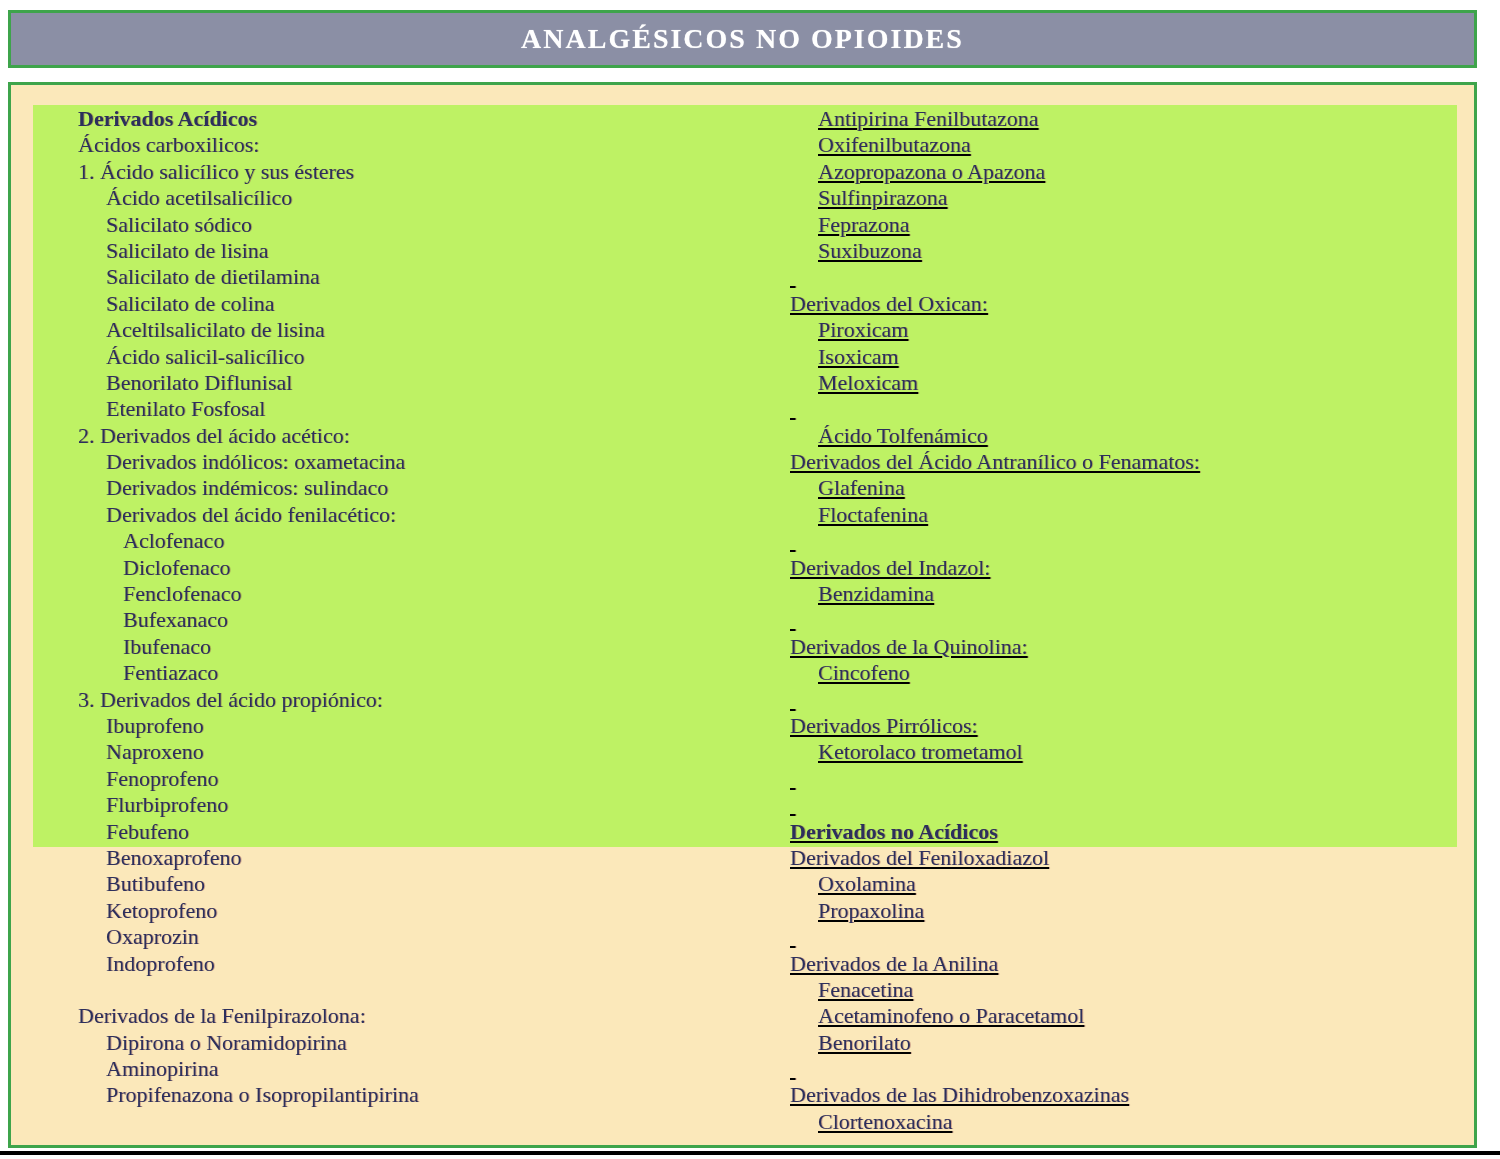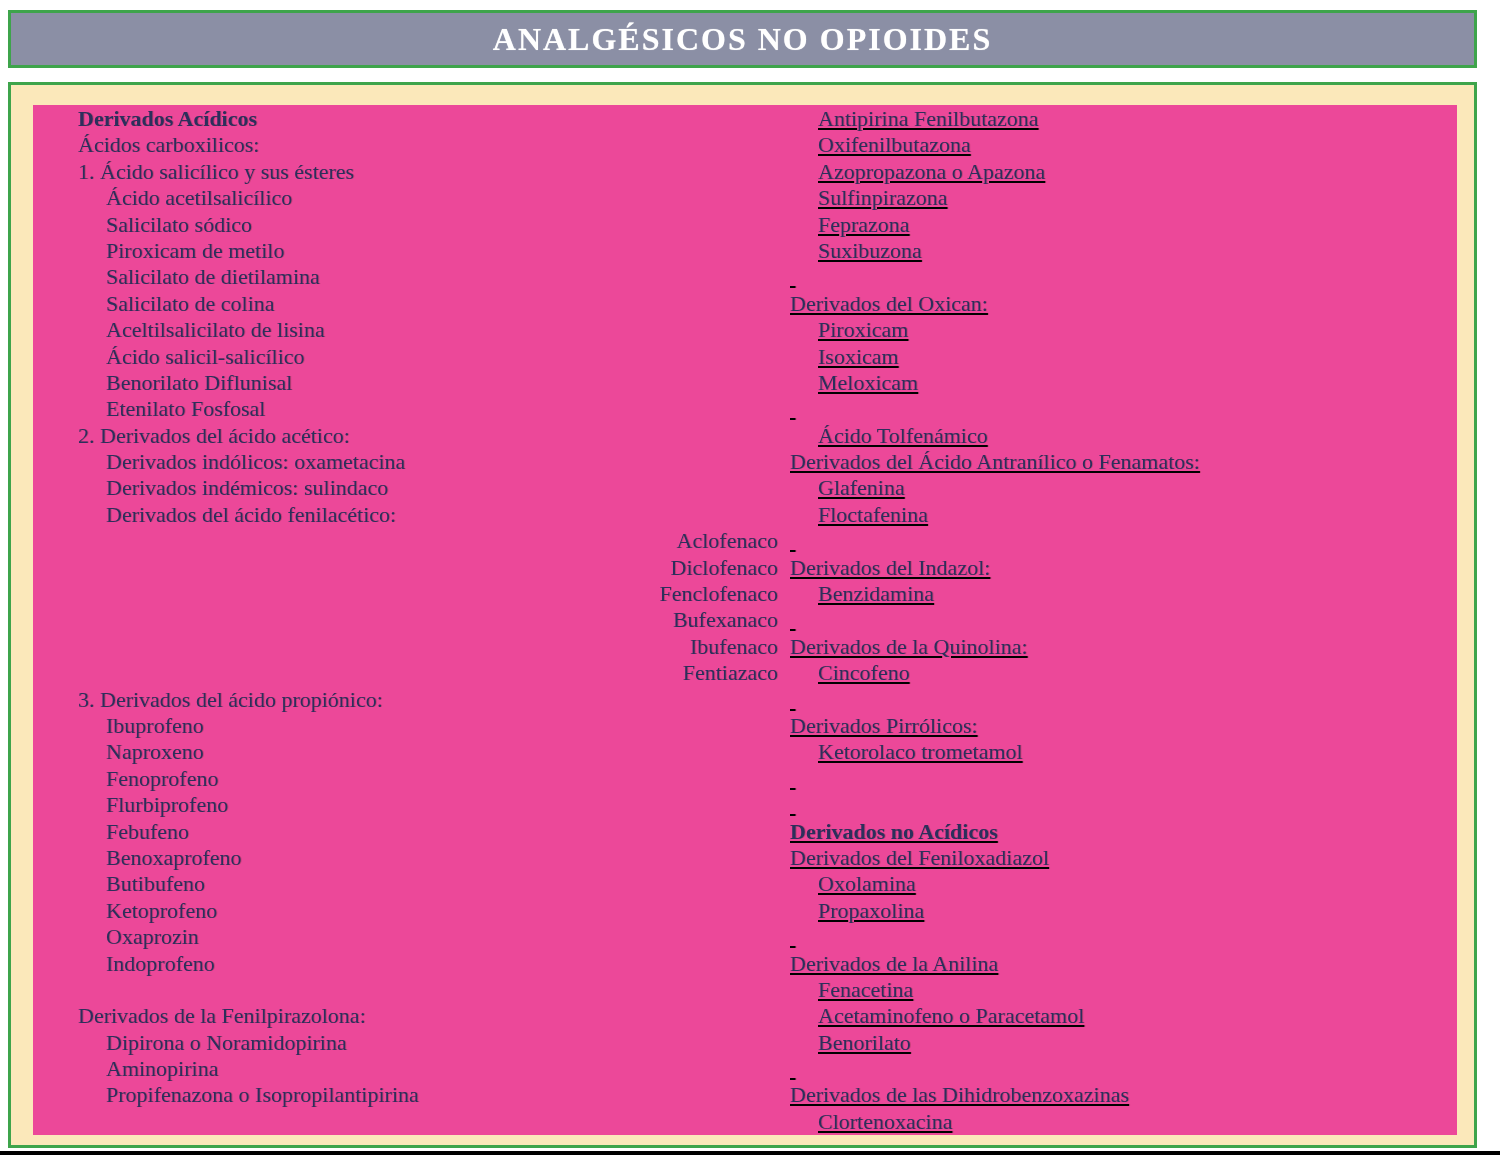"ANALGÉSICOS NO OPIOIDES" .header-title { font-size: 32px -> 28px }
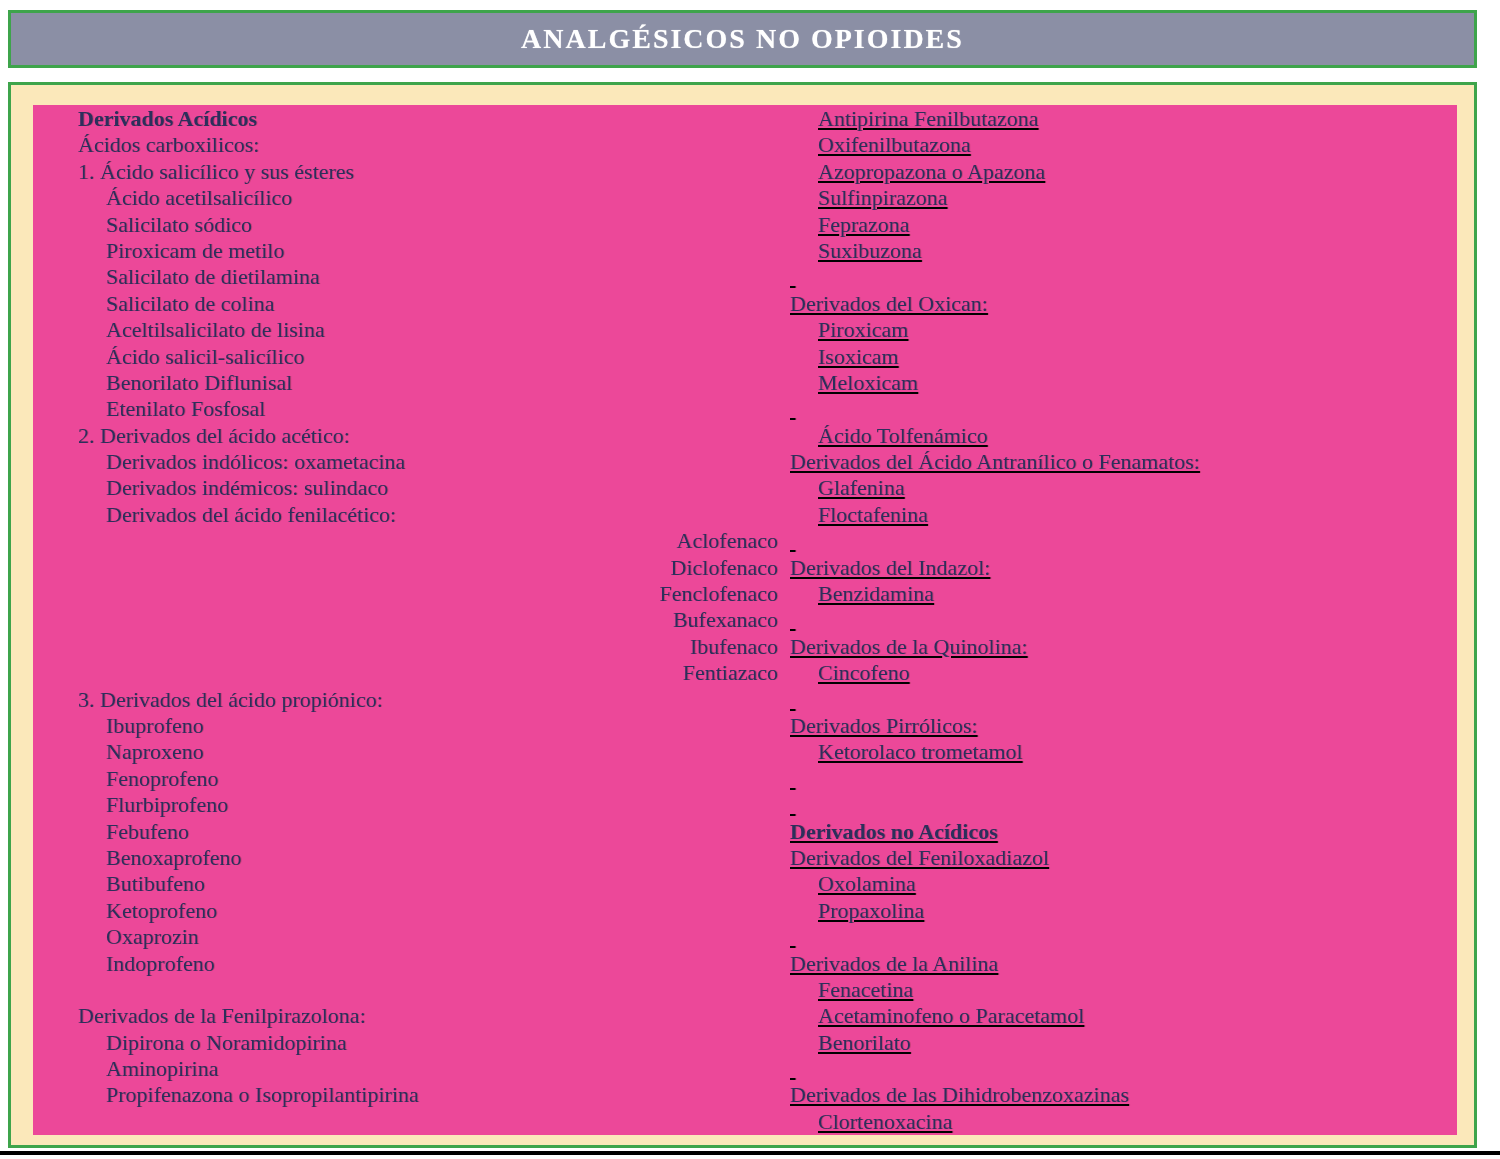"Derivados Acídicos" .content-inner { background: #ec4899 -> #bef264; height: 1030px -> 742px }
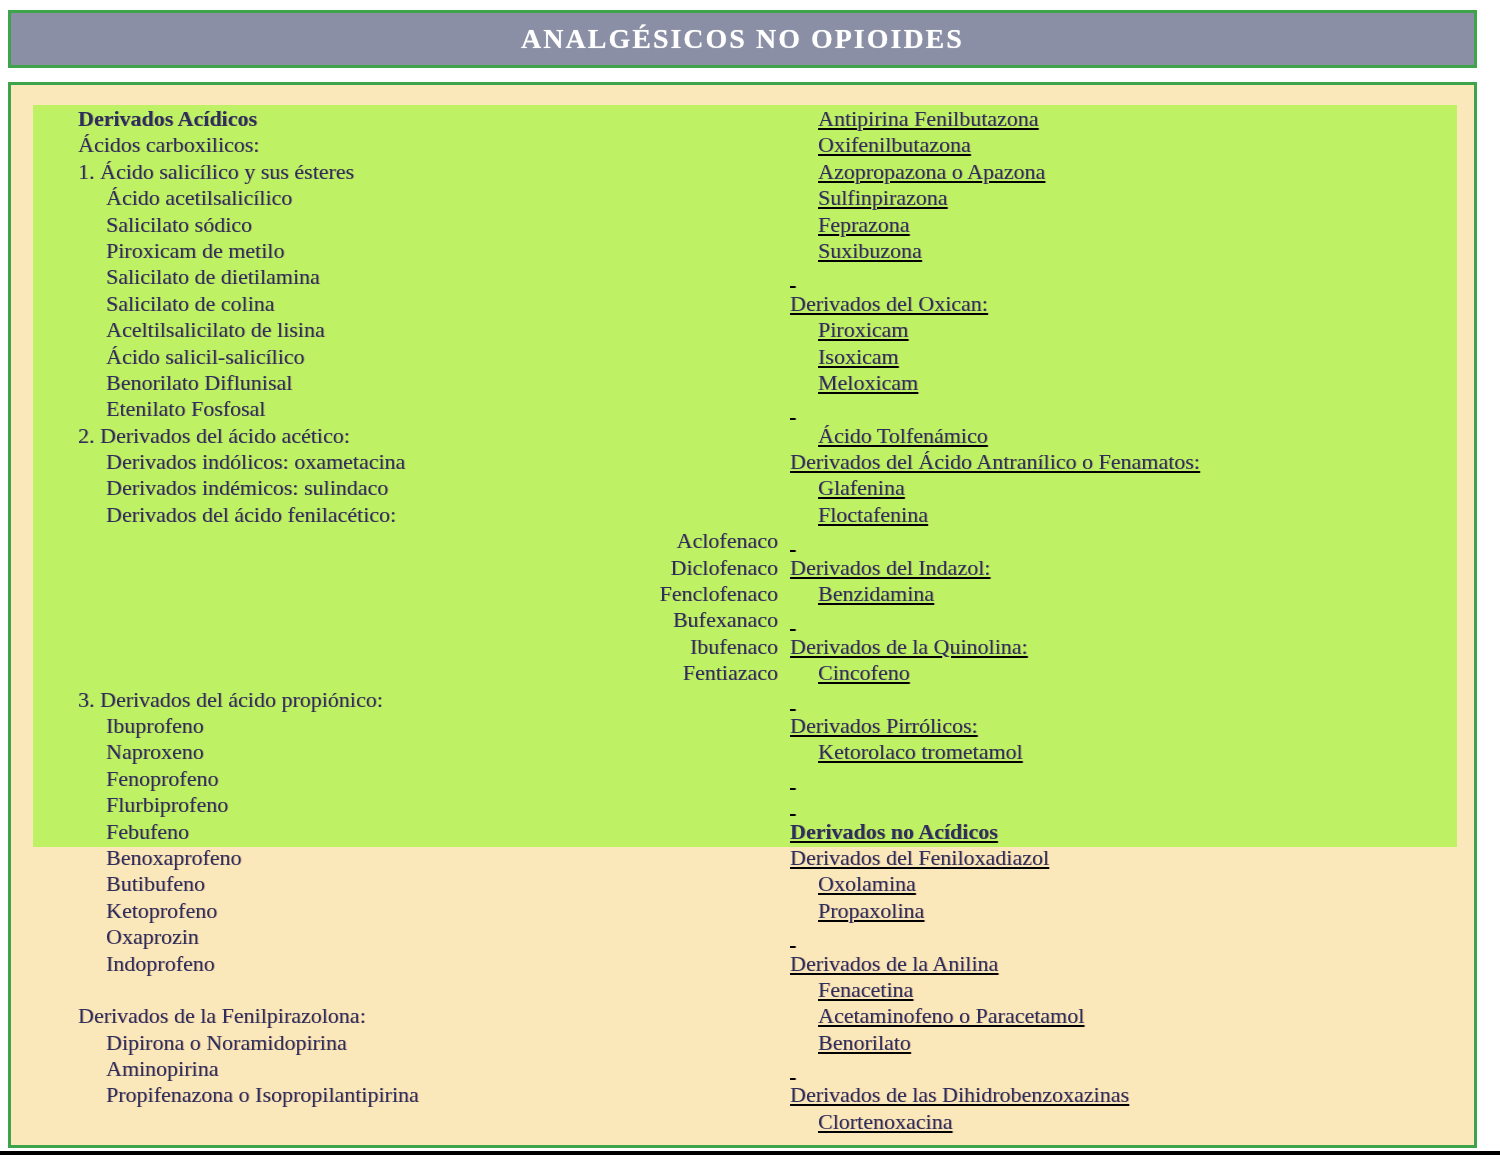"Piroxicam de metilo" div.line { text: Piroxicam de metilo -> Salicilato de lisina }
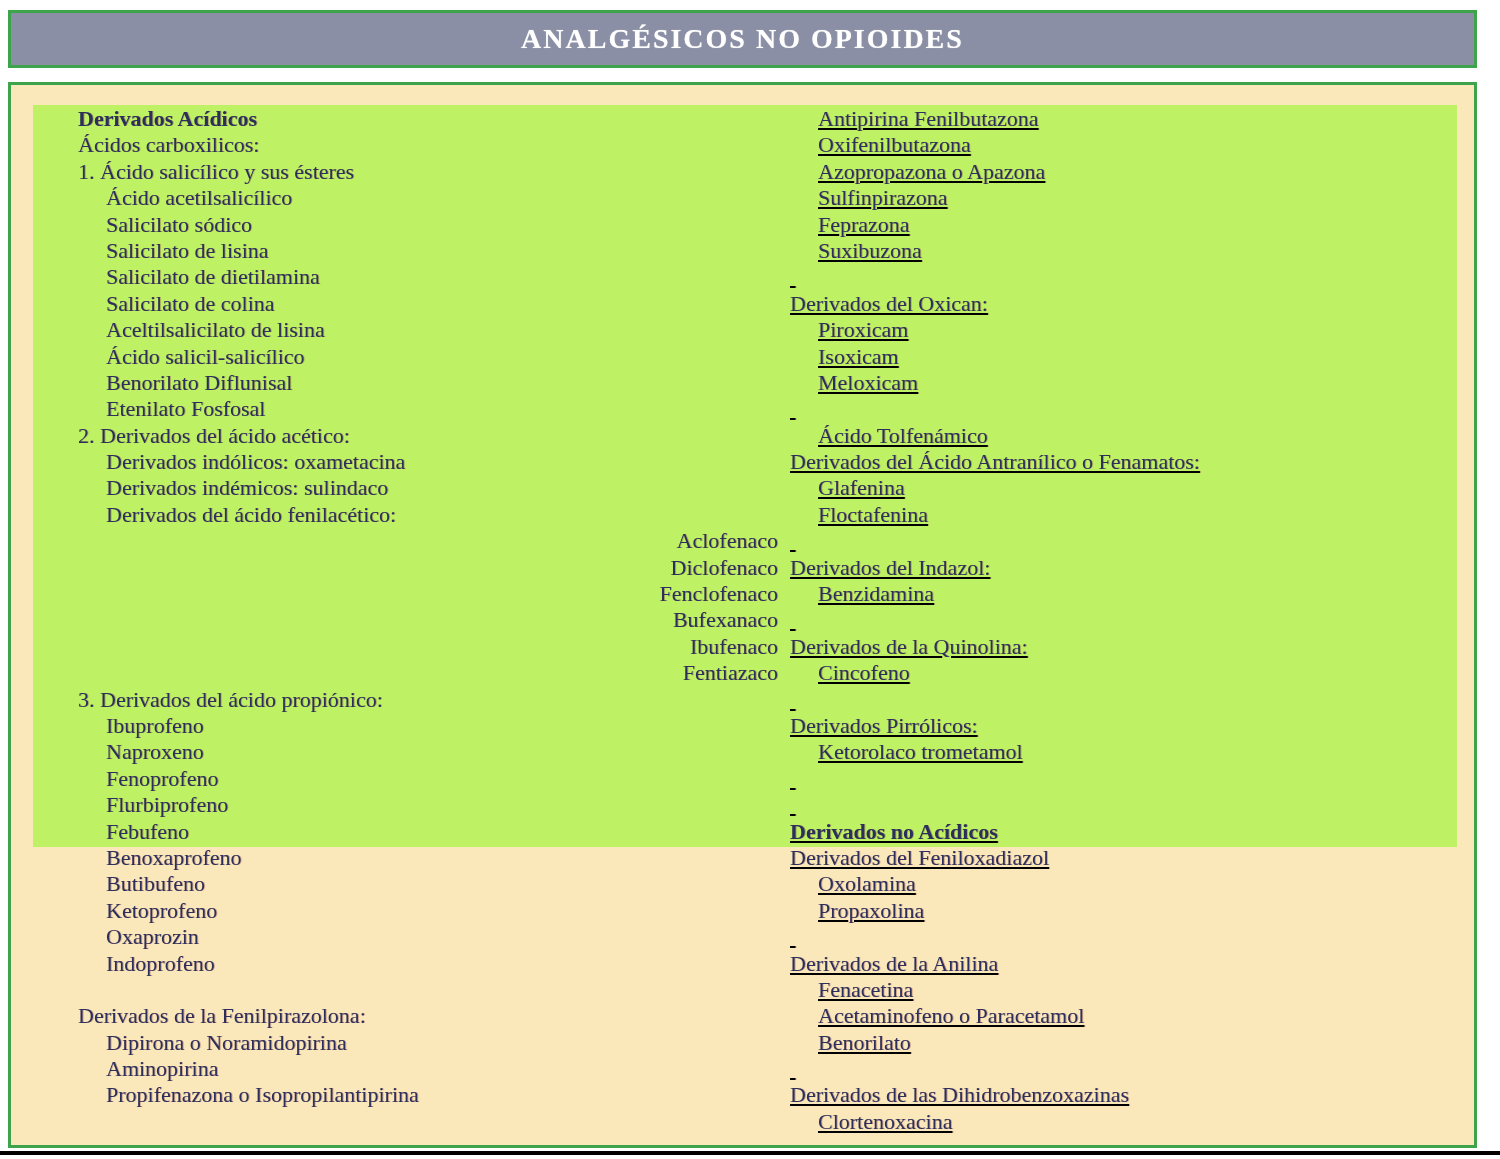"Aclofenaco" .indent-2 { text-align: right -> none }
